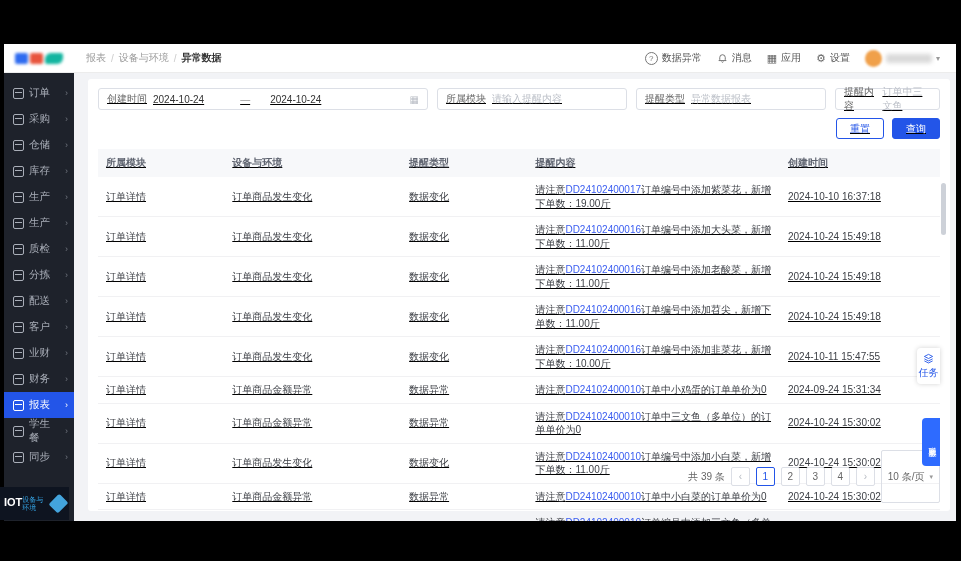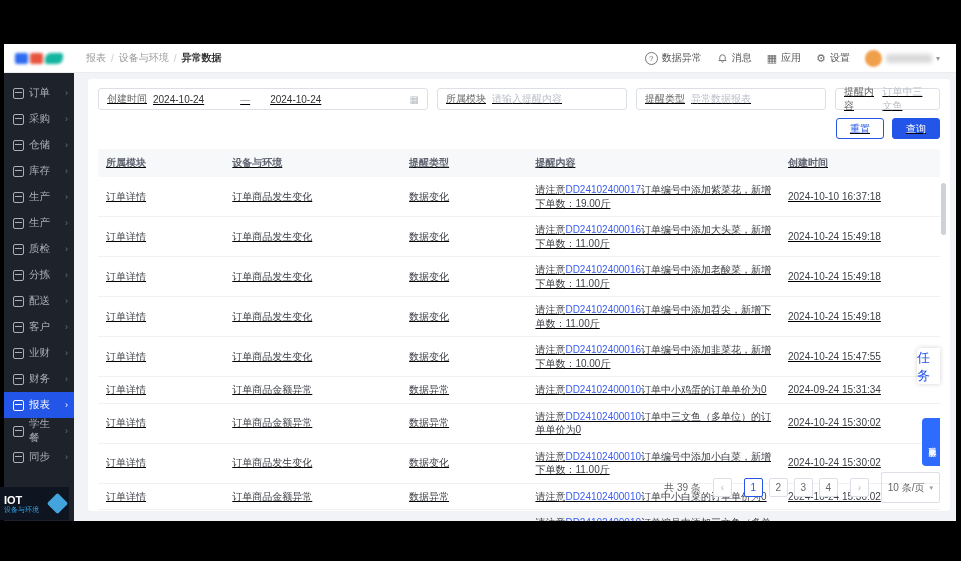"2024-10-24 15:47:55" td { text: 2024-10-24 -> 2024-10-11 }
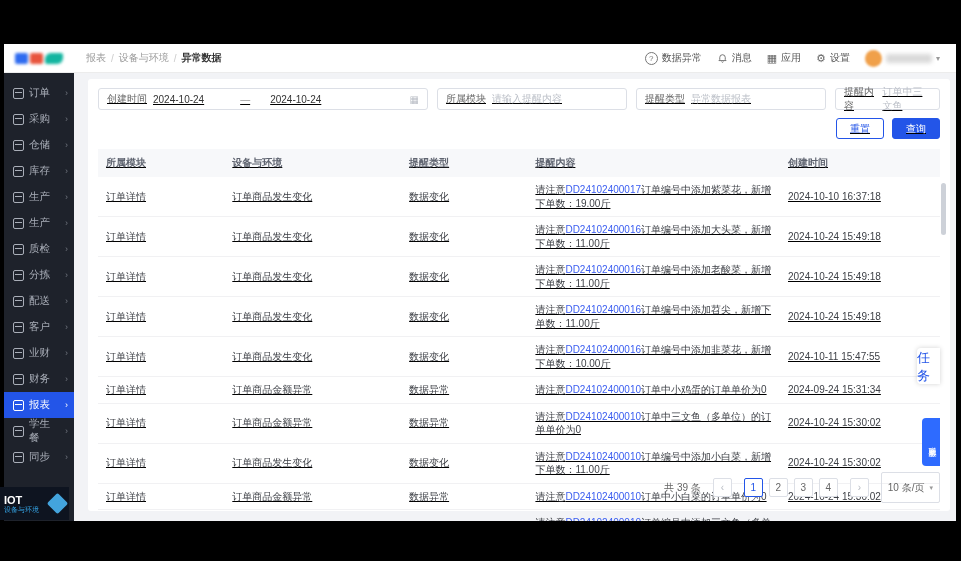"任务" .task-float { font-size: 13px -> 10px }
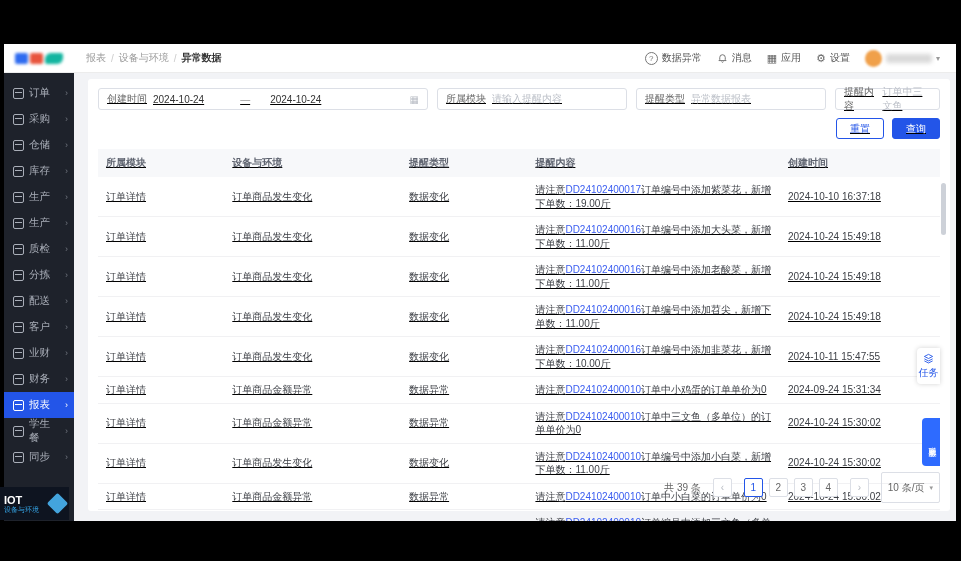"共 39 条" .pager { gap: 12px -> 6px }
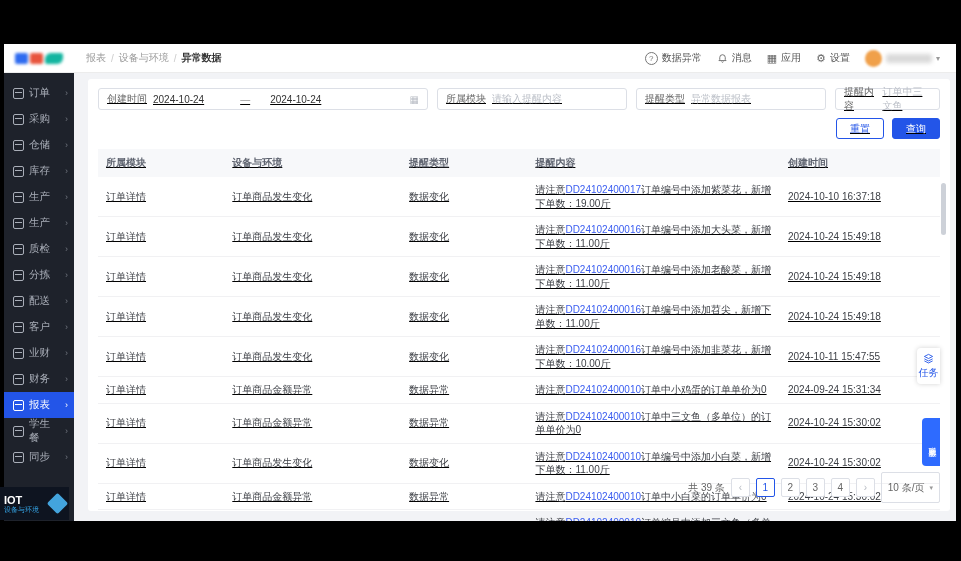"10 条/页" .size-sel { padding: 5px 6px -> 16px 6px }
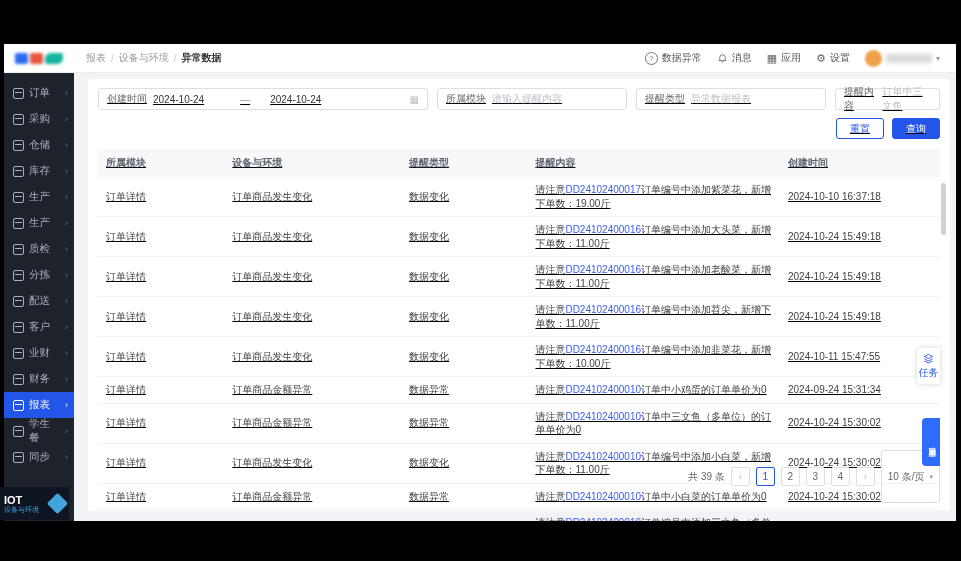"IOT" .iot-txt { flex-direction: column -> row }
